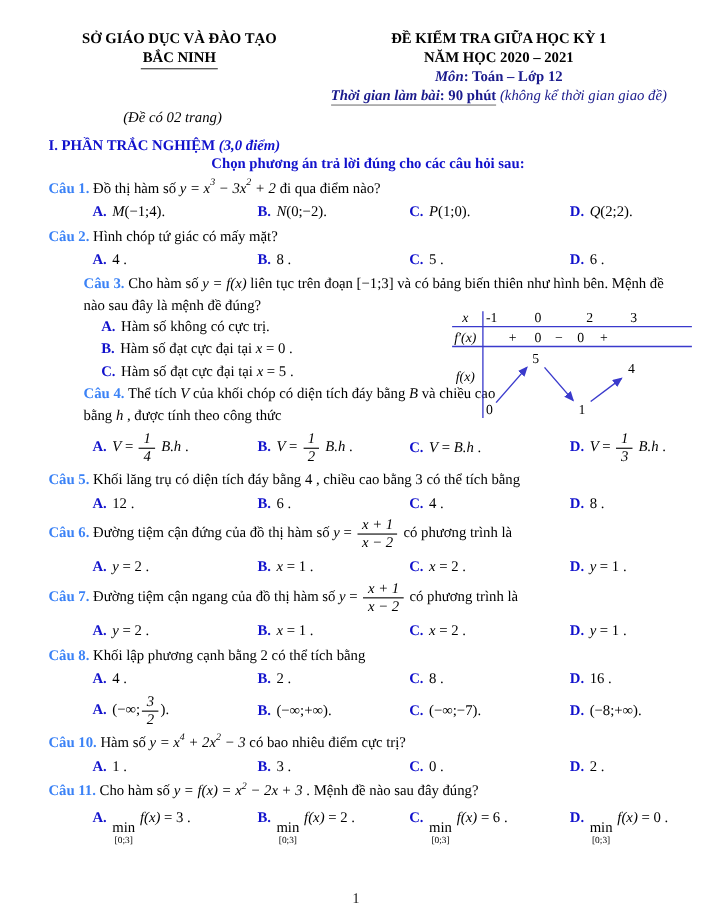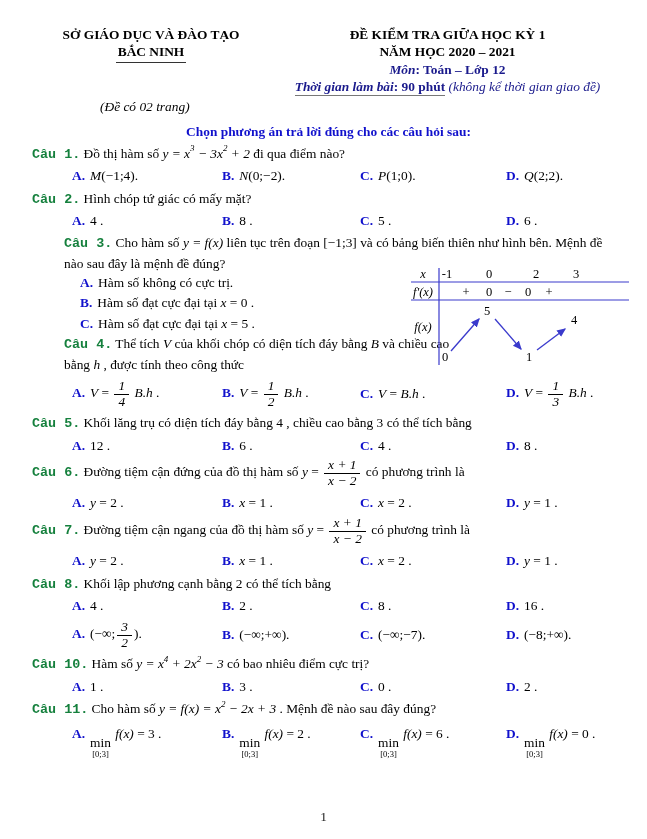"SỞ GIÁO DỤC VÀ ĐÀO" .page { padding: 26px 22px 0 32px -> 26px 22px 0 44px }
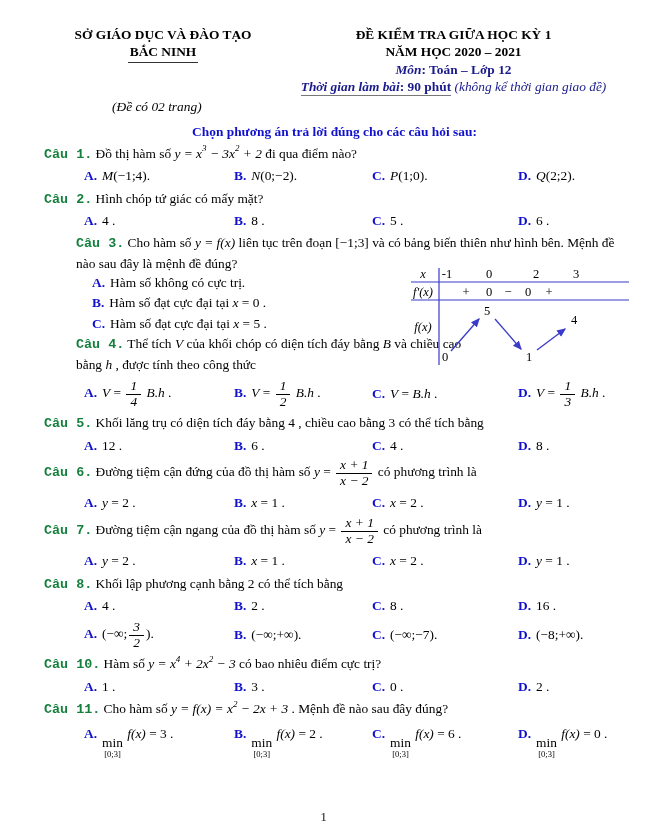"I. PHẦN TRẮC NGHIỆM (3,0" div.sec-title { html: none -> <div><span>I. PHẦN TRẮC NGHIỆM</span><i> (3,0 điểm)</i></div> }
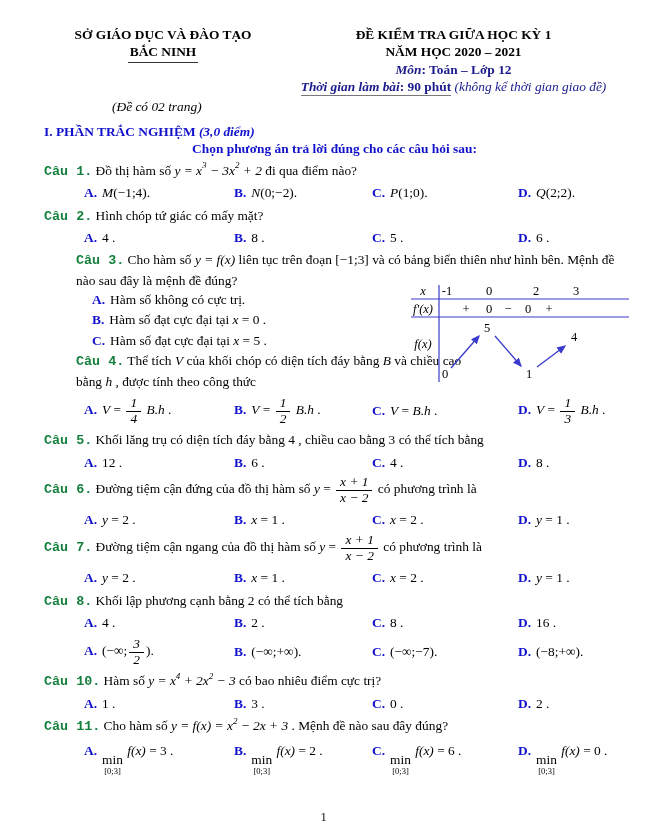"Câu 1." .ql { color: #15803d -> #3b82f6; font-family: Liberation Mono, monospace -> none }
